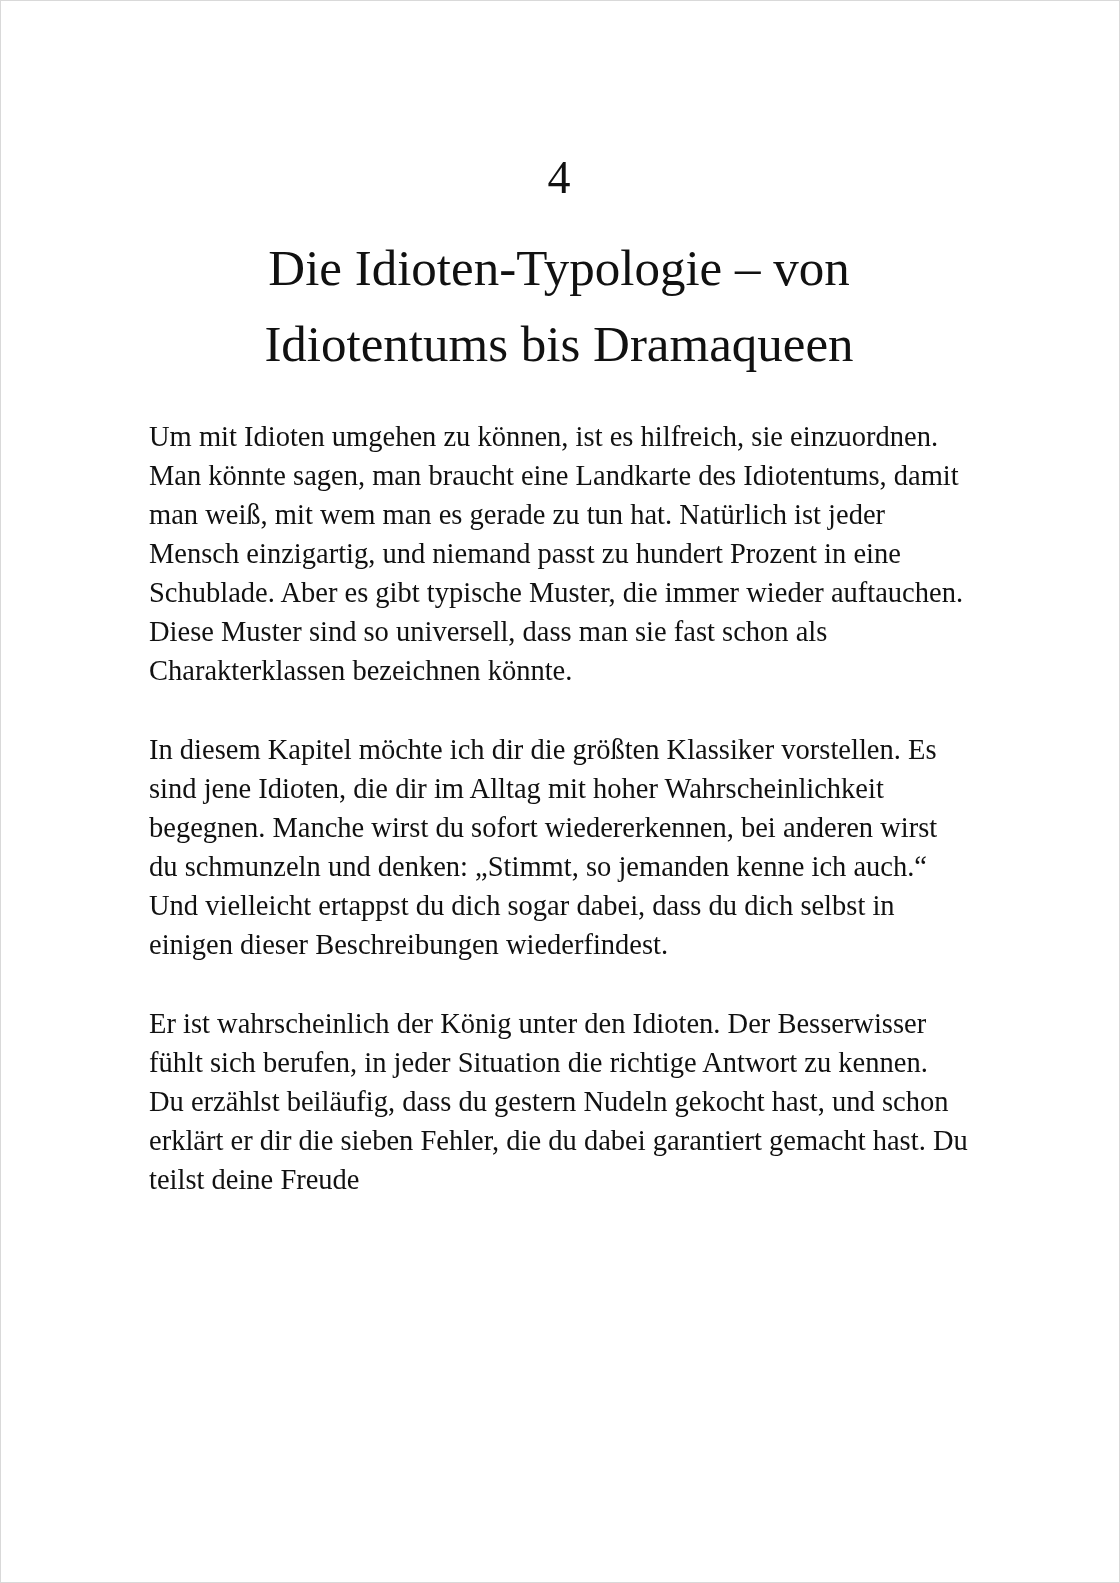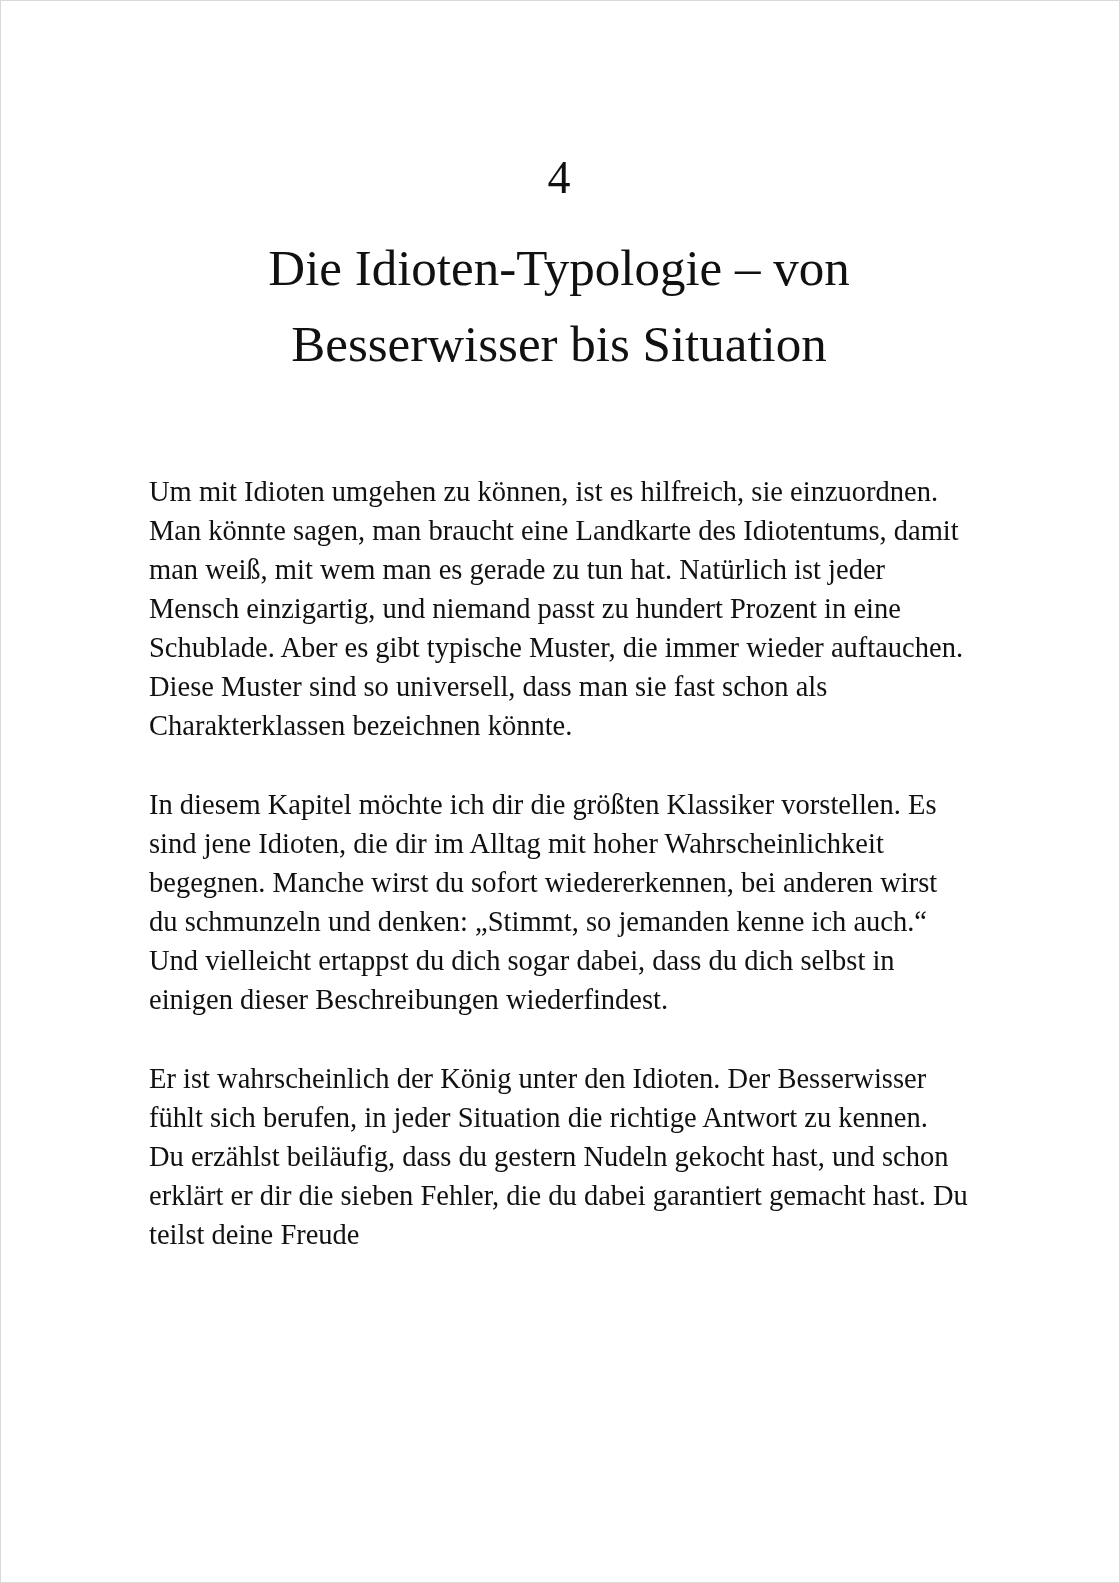"Die Idioten-Typologie – von Besserwisser" h1.chapter-title { text: Besserwisser bis Situation -> Idiotentums bis Dramaqueen }
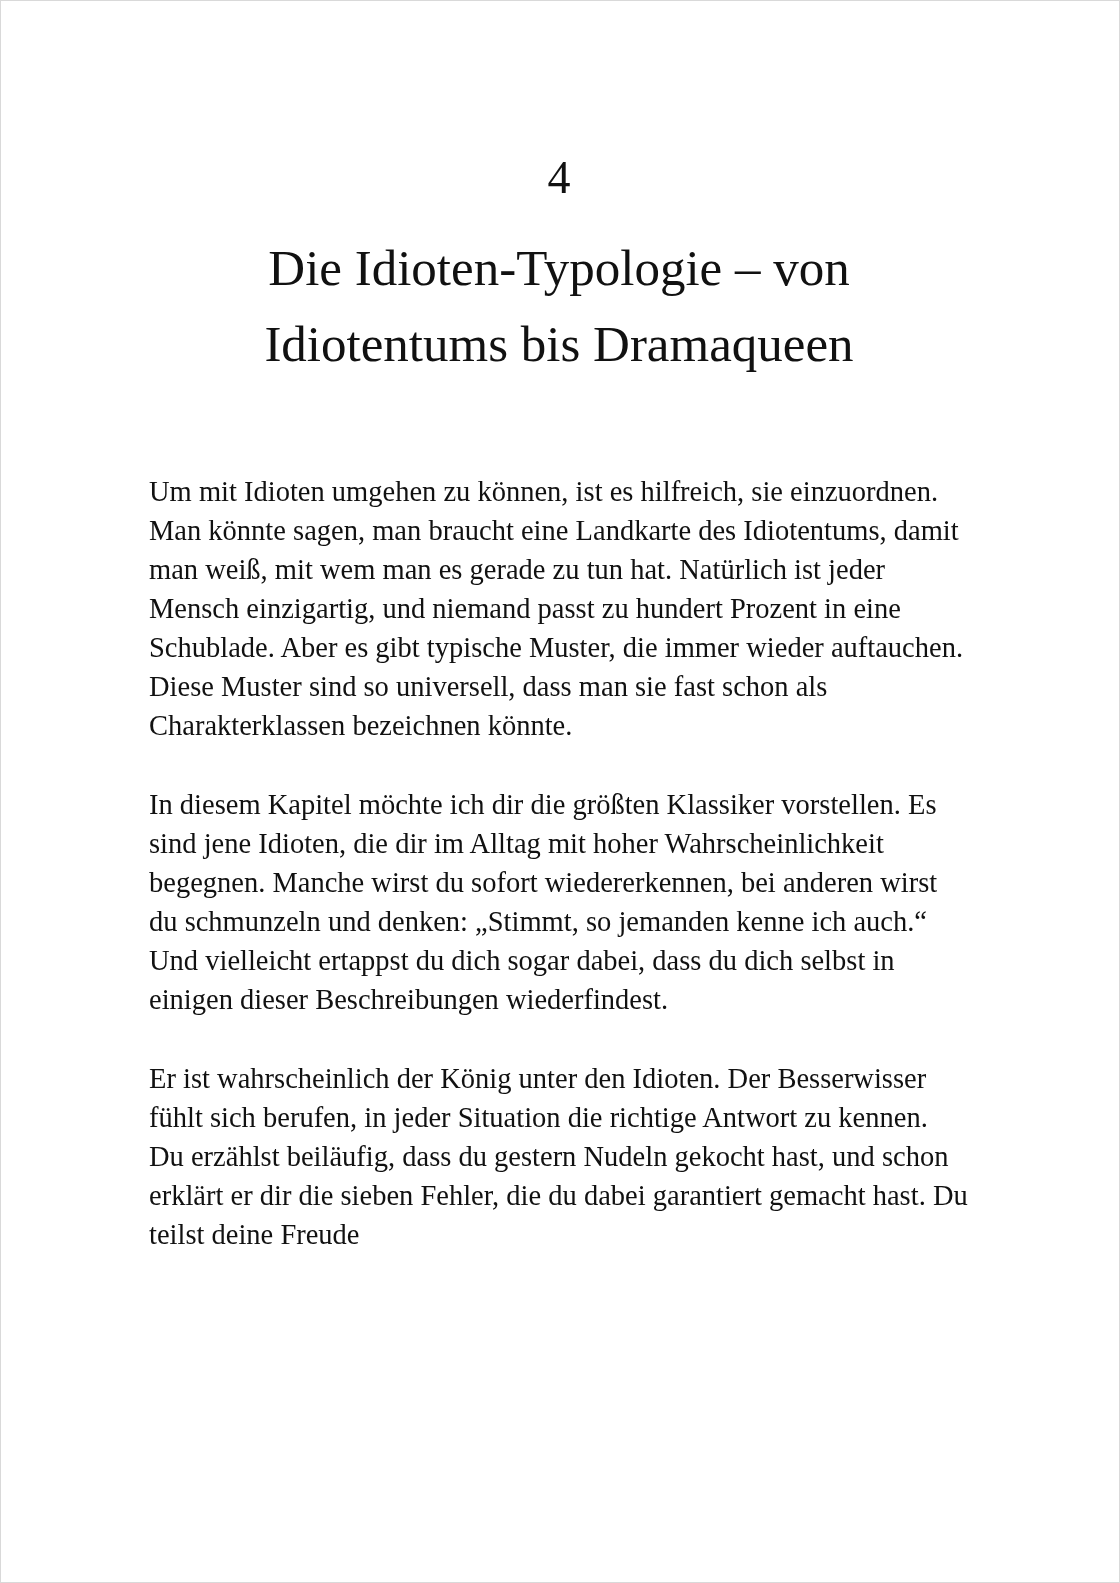"Um mit Idioten umgehen zu" .body-text p.first { margin-top: 90px -> 35px }
